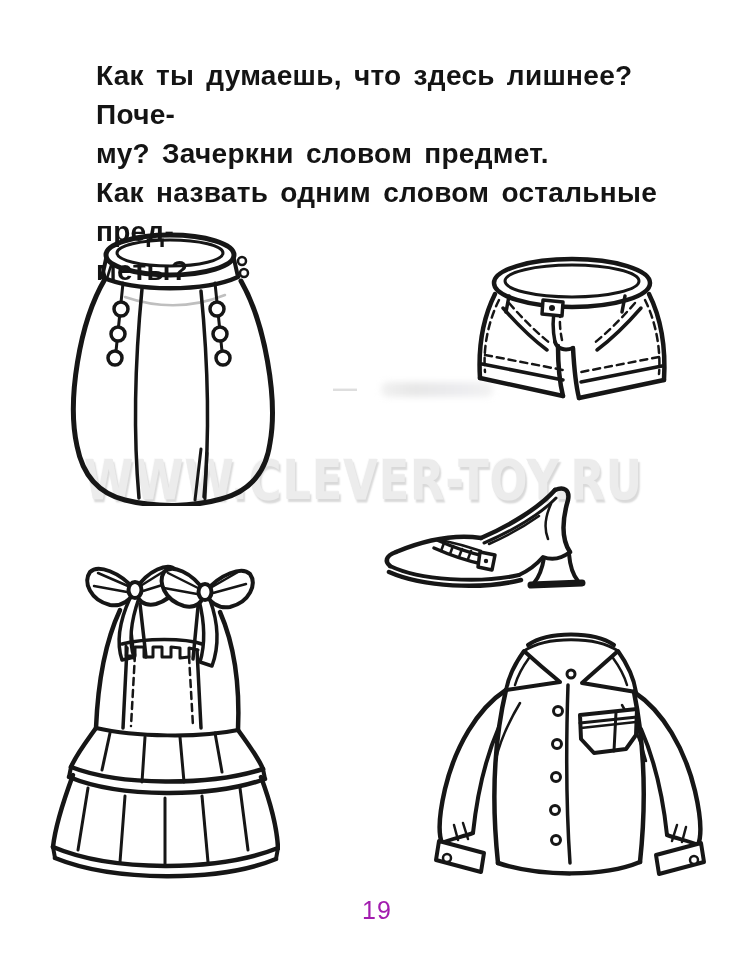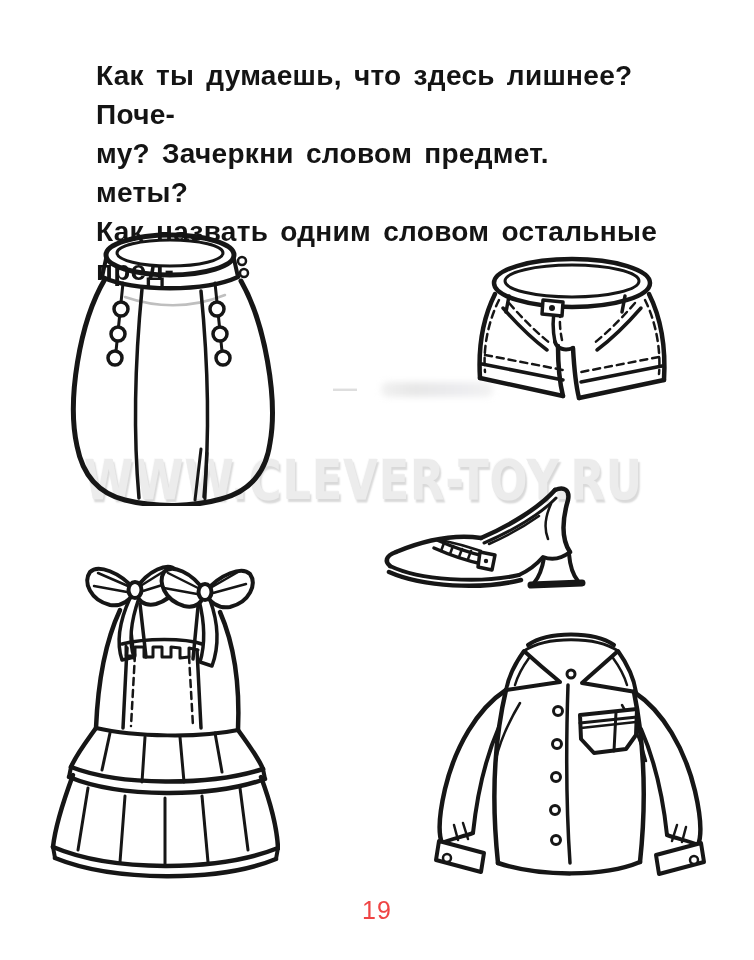"меты?" div { order: before "Как назвать одним словом остальные" -> after "Как назвать одним словом остальные" }
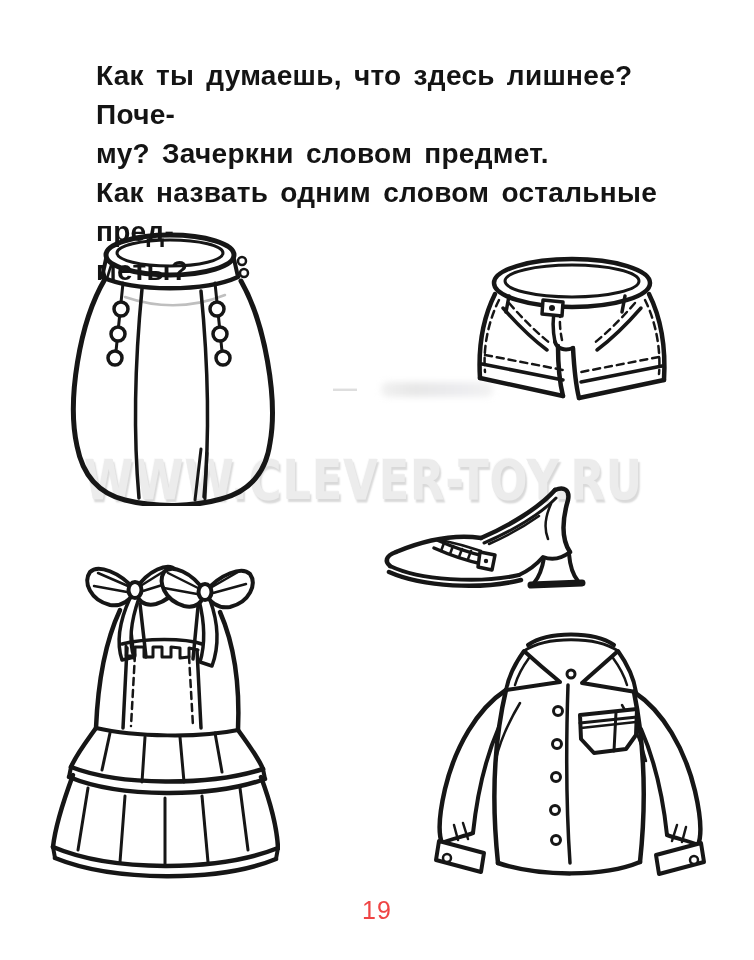"19" .pagenum { color: #ef4444 -> #a21caf }
